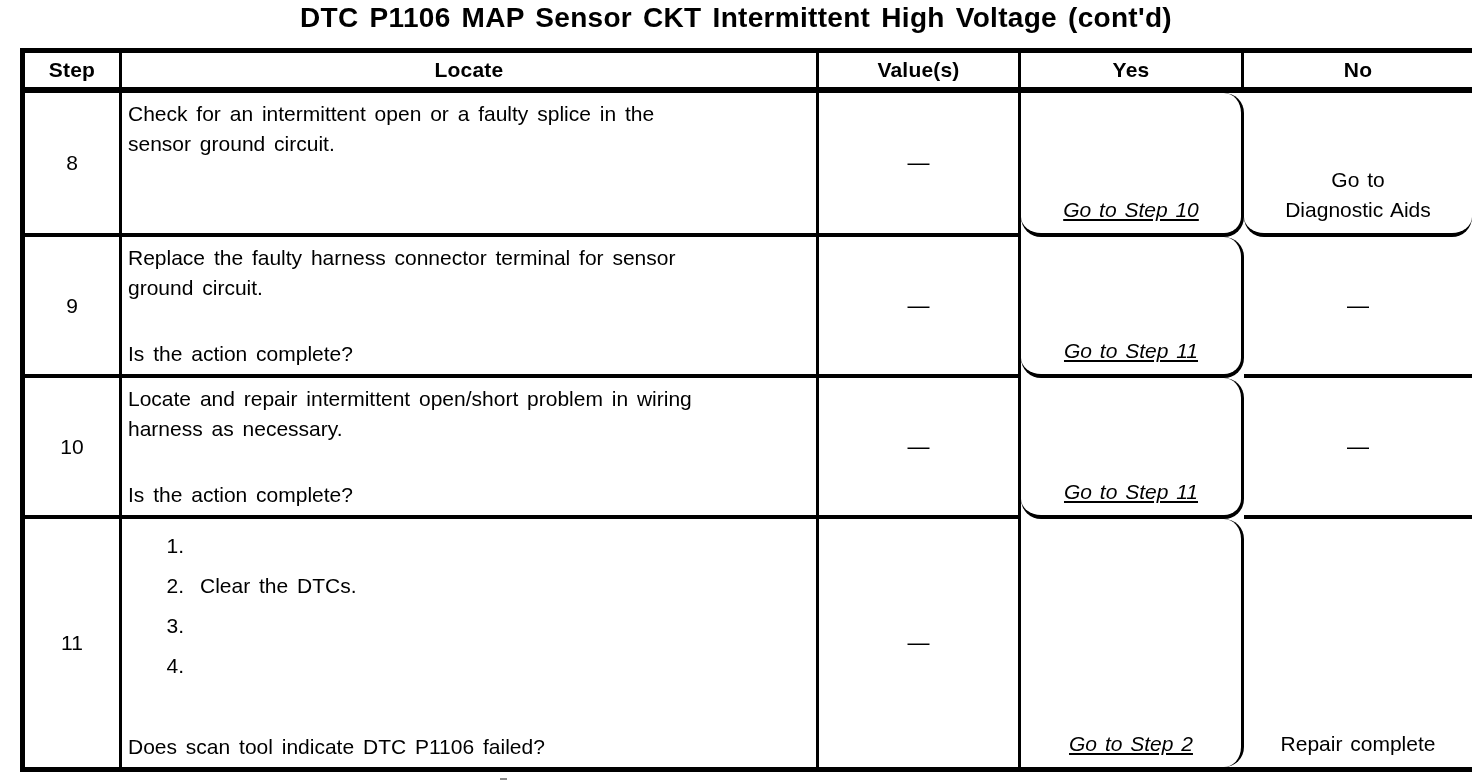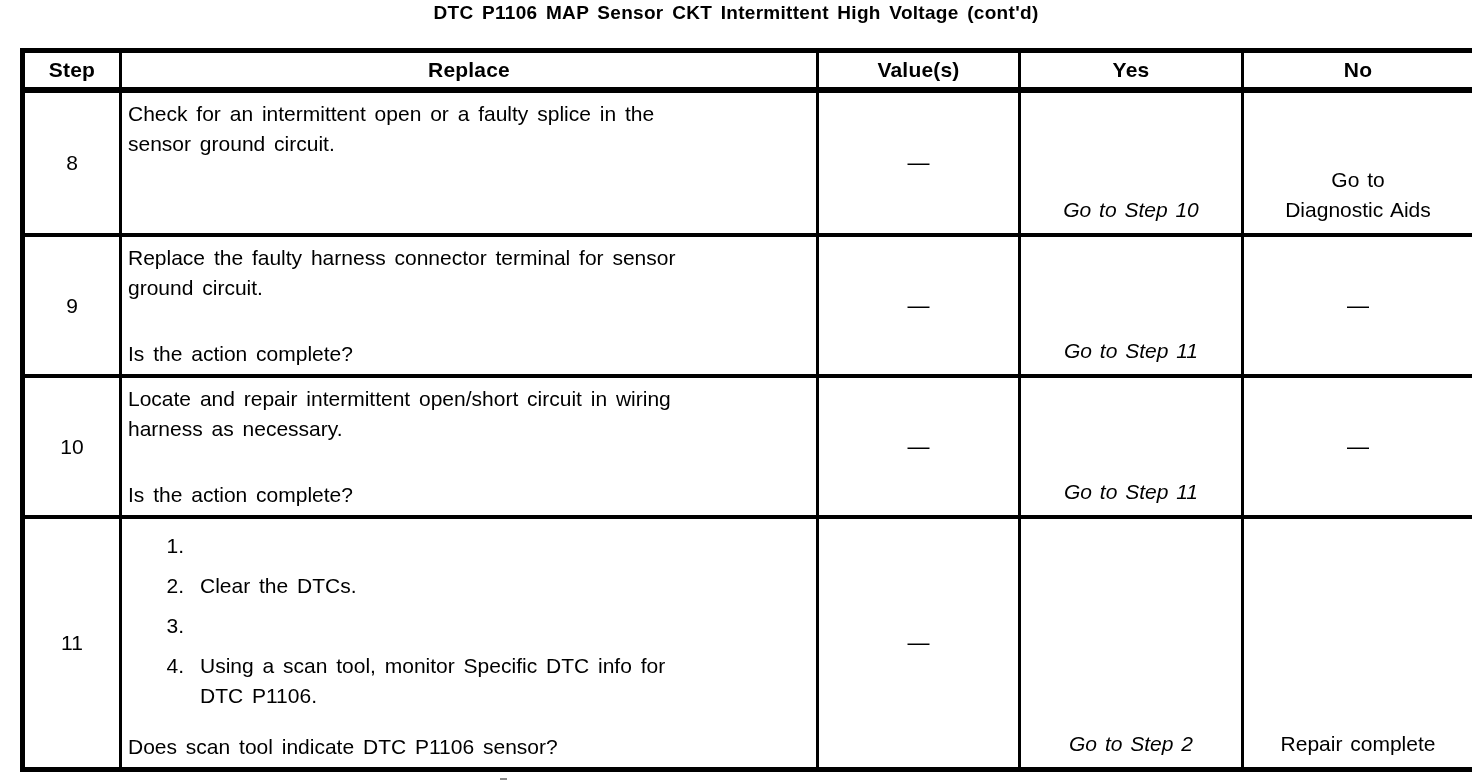"DTC P1106 MAP Sensor CKT" .page-title { font-size: 19px -> 28px }
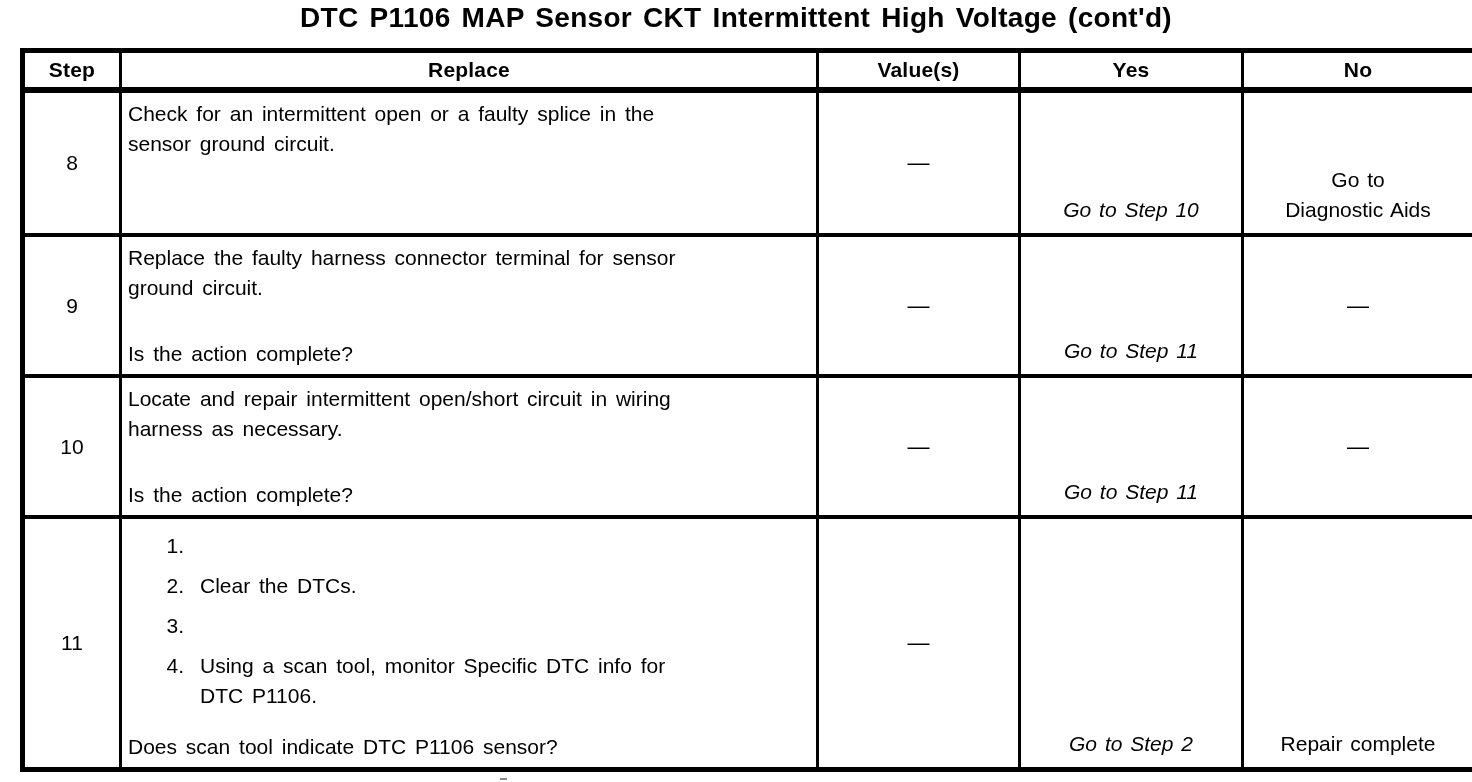"Replace" div.c { text: Replace -> Locate }
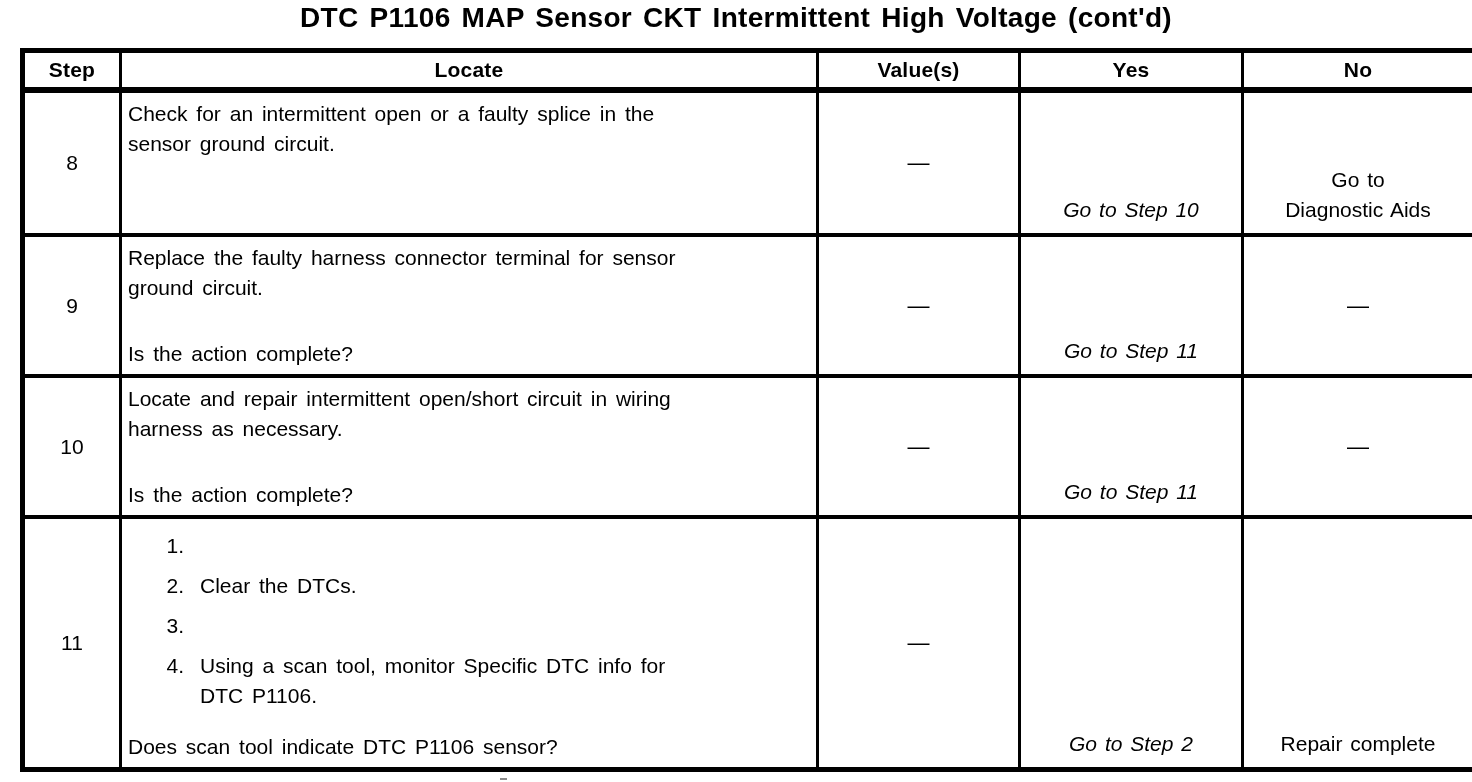"Go to" .c.goto-cell { border-radius: none -> 20px }
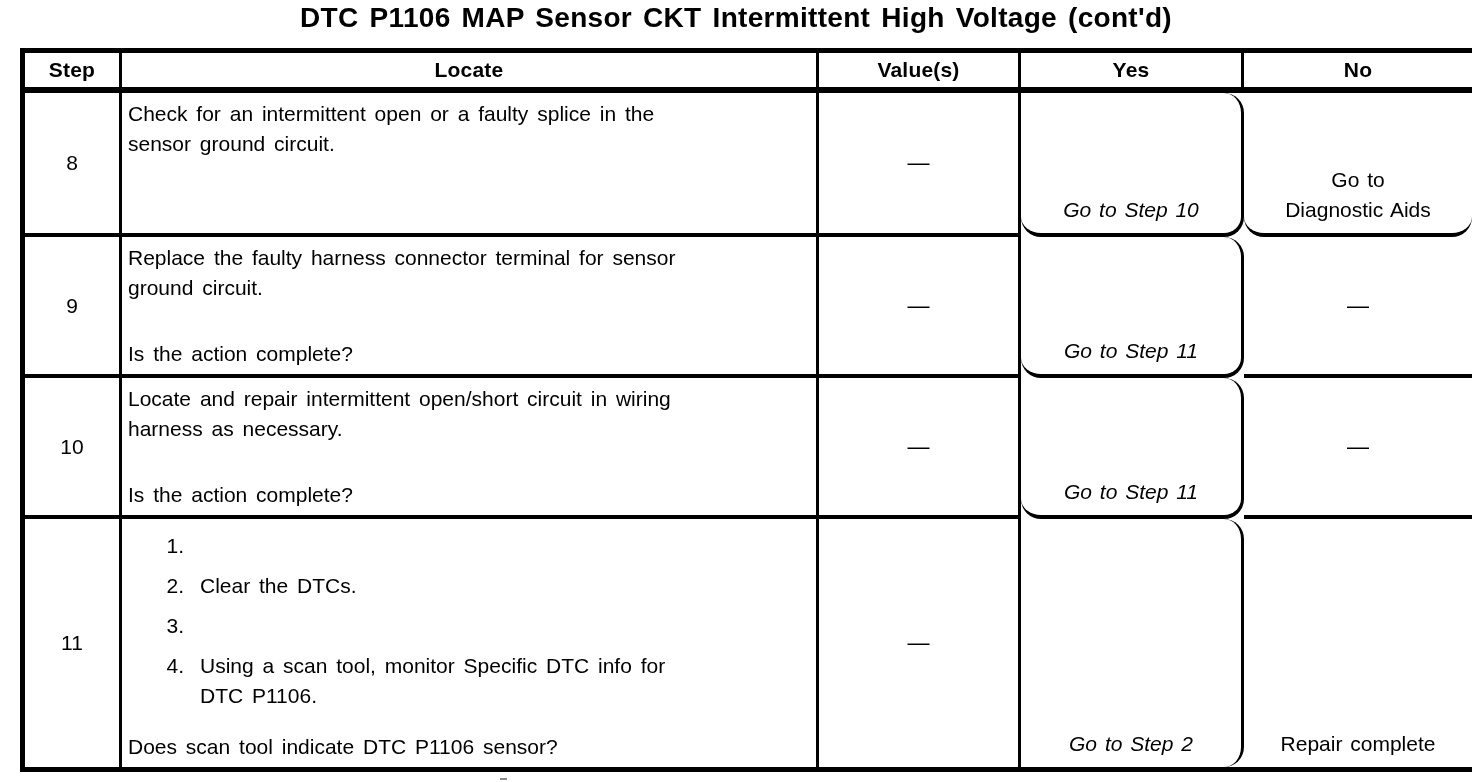"Go to Step 10" .c.goto-cell.italic { text-decoration: none -> underline }
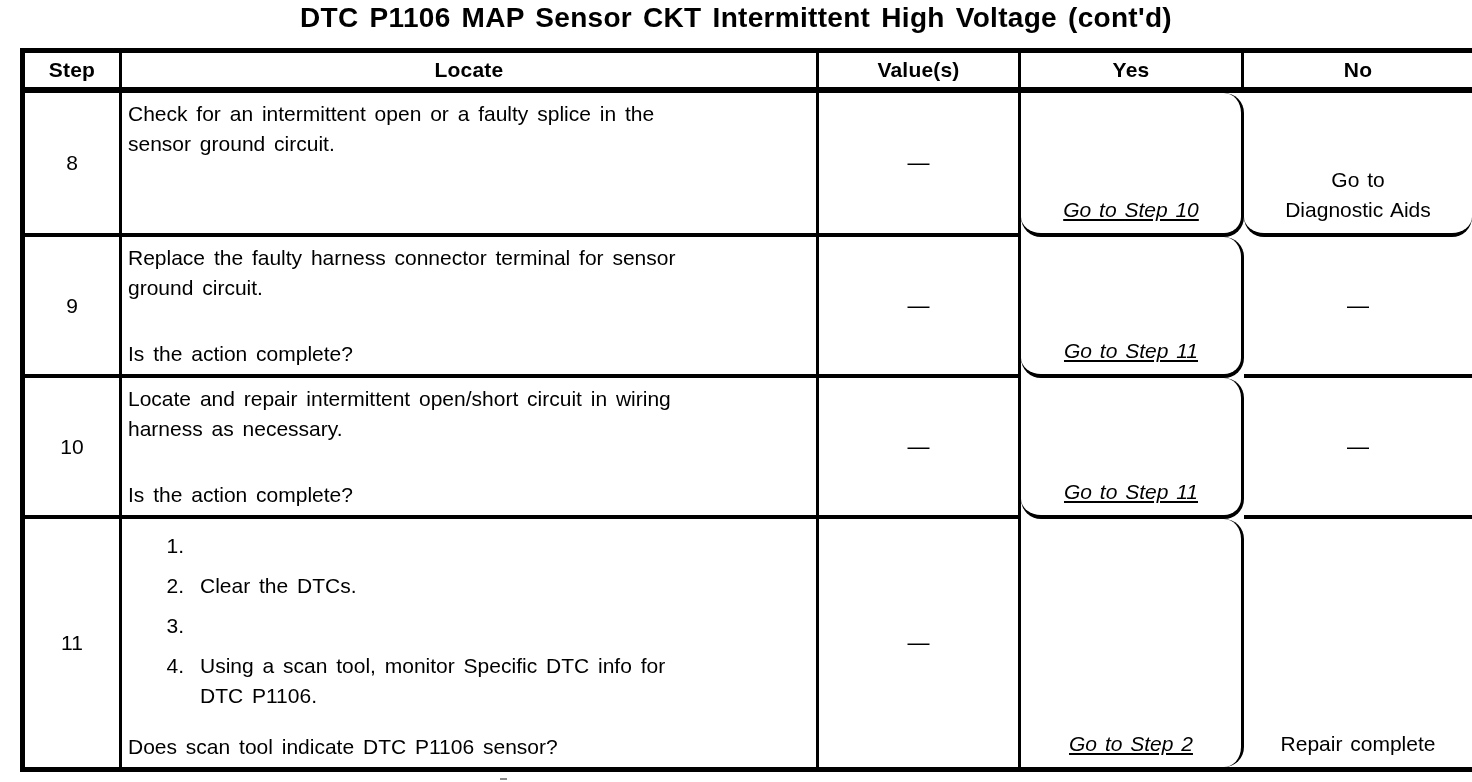"Locate and repair intermittent" div.ml { text: circuit -> problem }
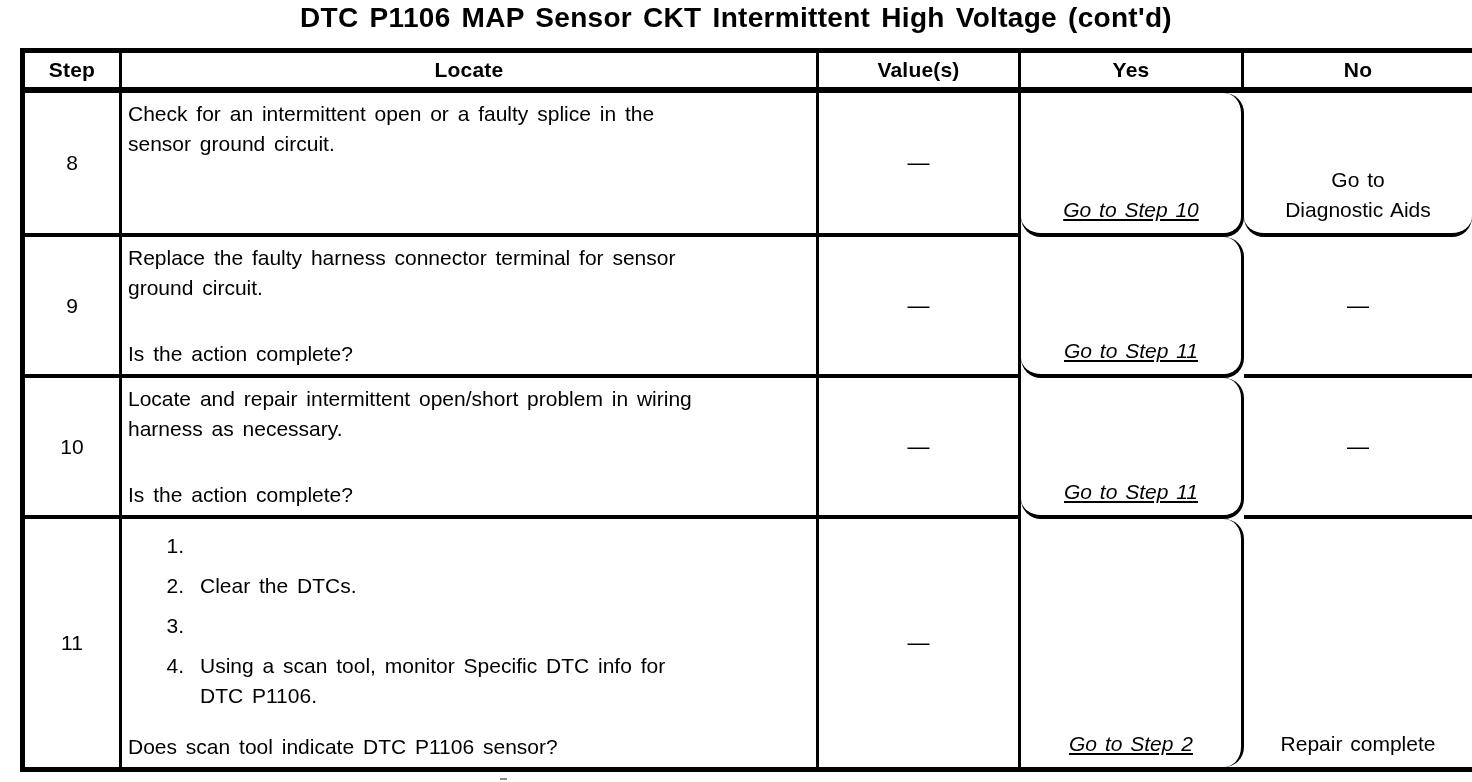"Using a scan tool, monitor" span.ml { html: <span>Using a scan tool, monitor Specific DTC info for DTC P1106.</span> -> none }
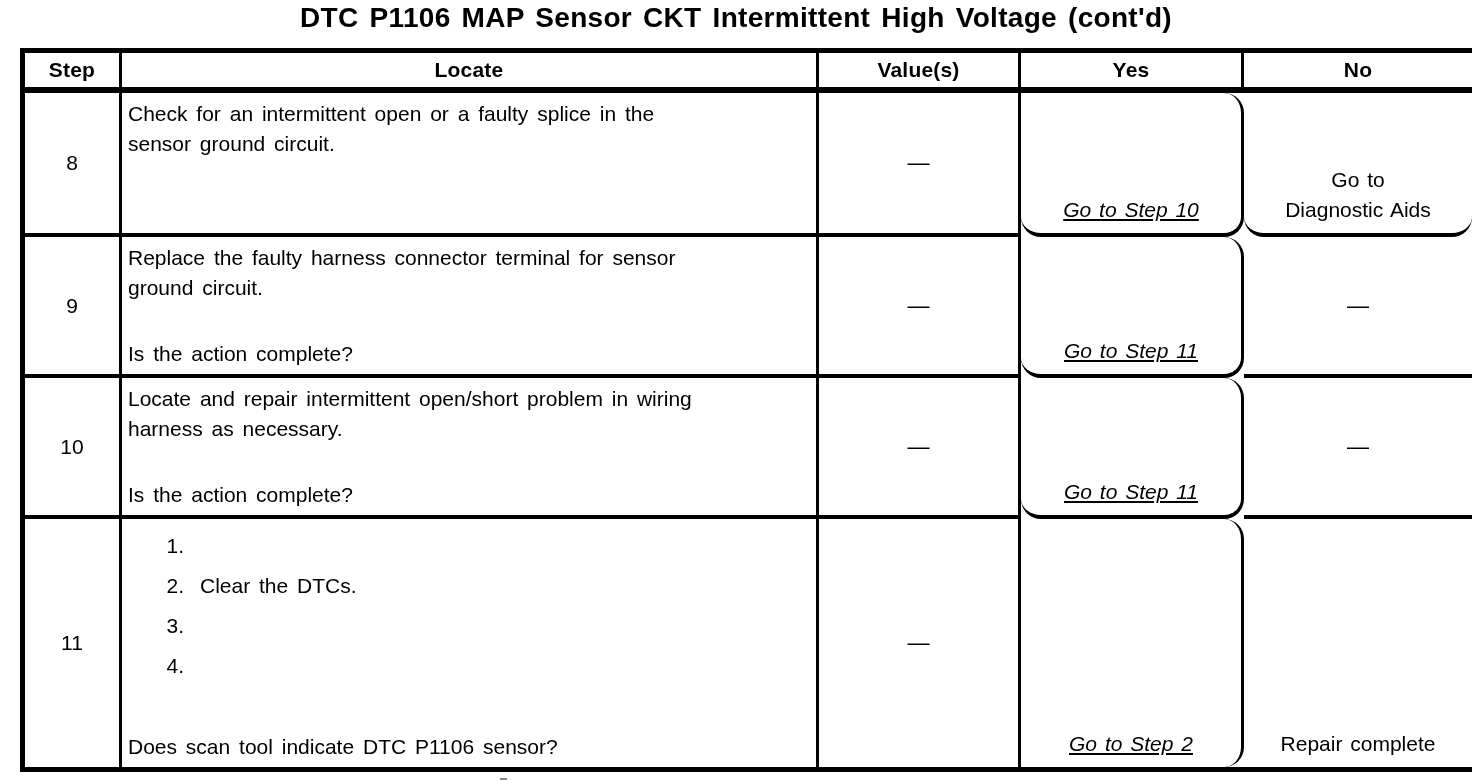"Does scan tool indicate DTC" div.question { text: sensor -> failed }
